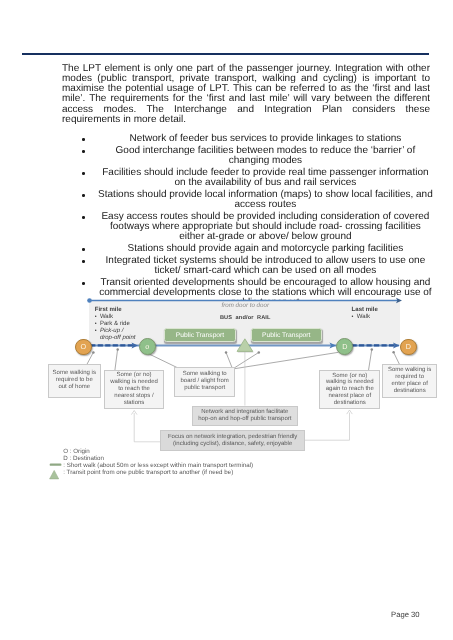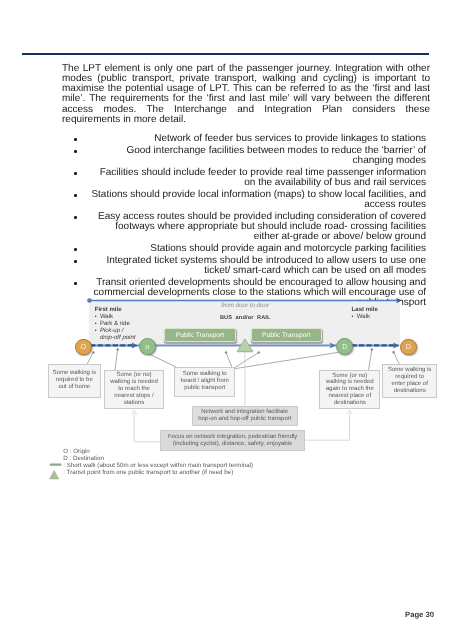"Network of feeder bus services" ul.bullets { margin: 0 -> 8px; text-align: right -> center }
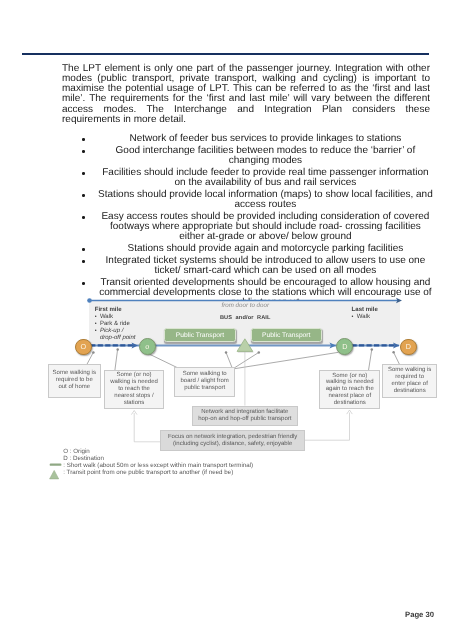"Page 30" .pagenum { font-weight: bold -> none; left: 405px -> 391px }
